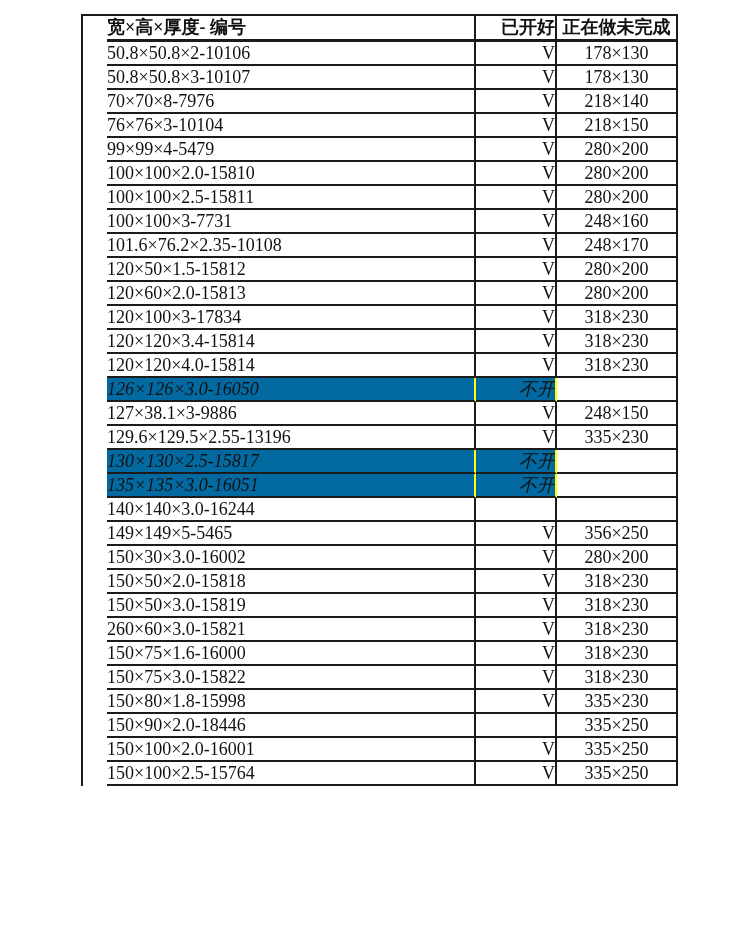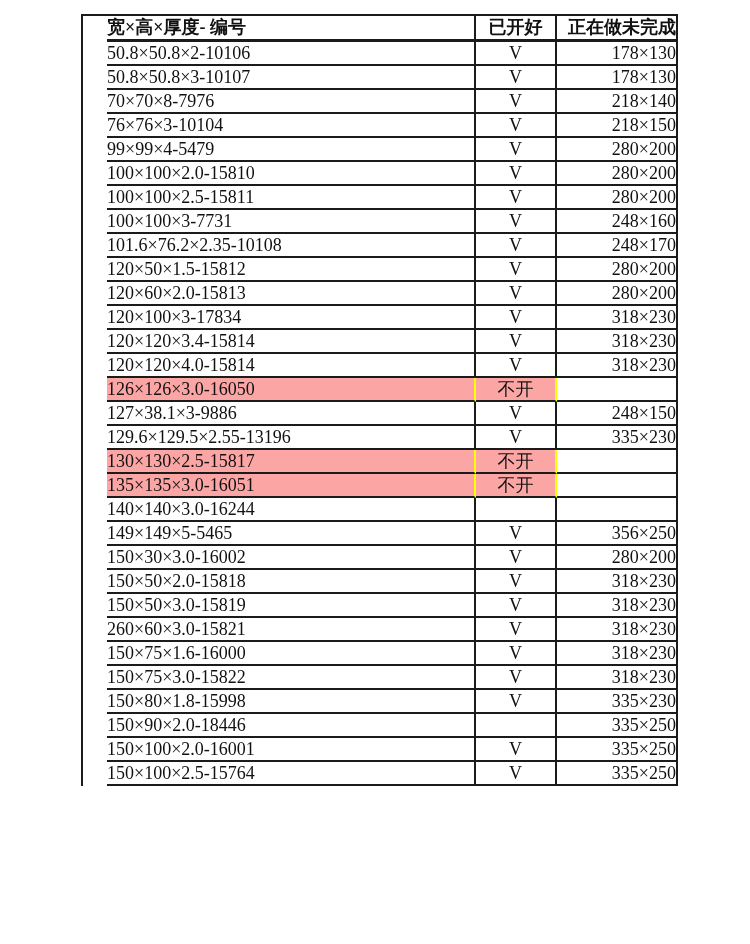"已开好" .c2 { text-align: center -> right }
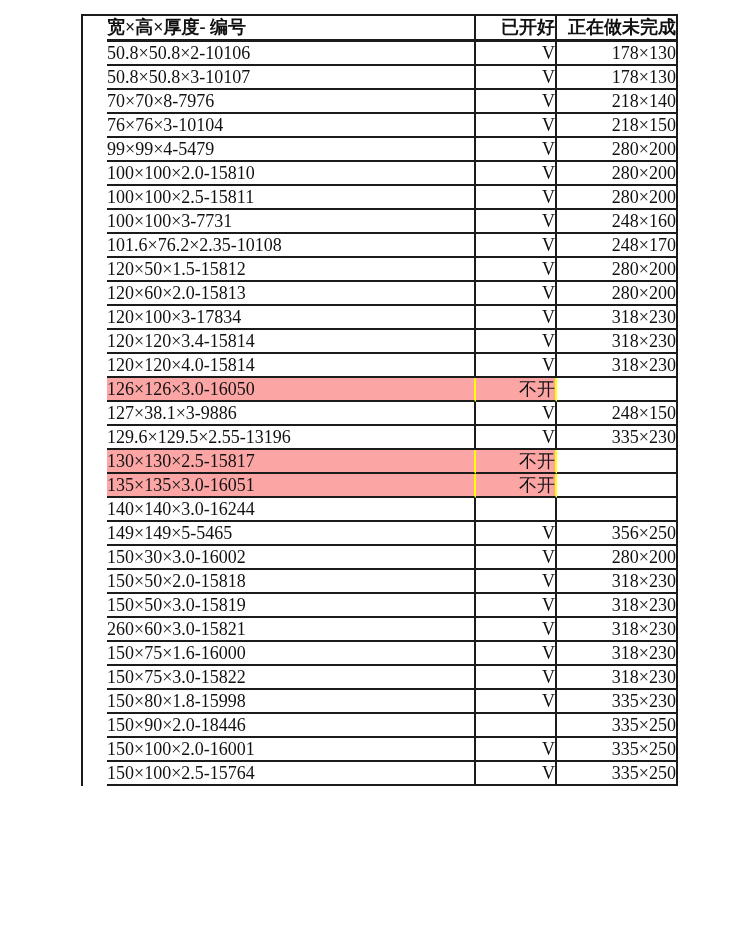"正在做未完成" .c3 { text-align: right -> center }
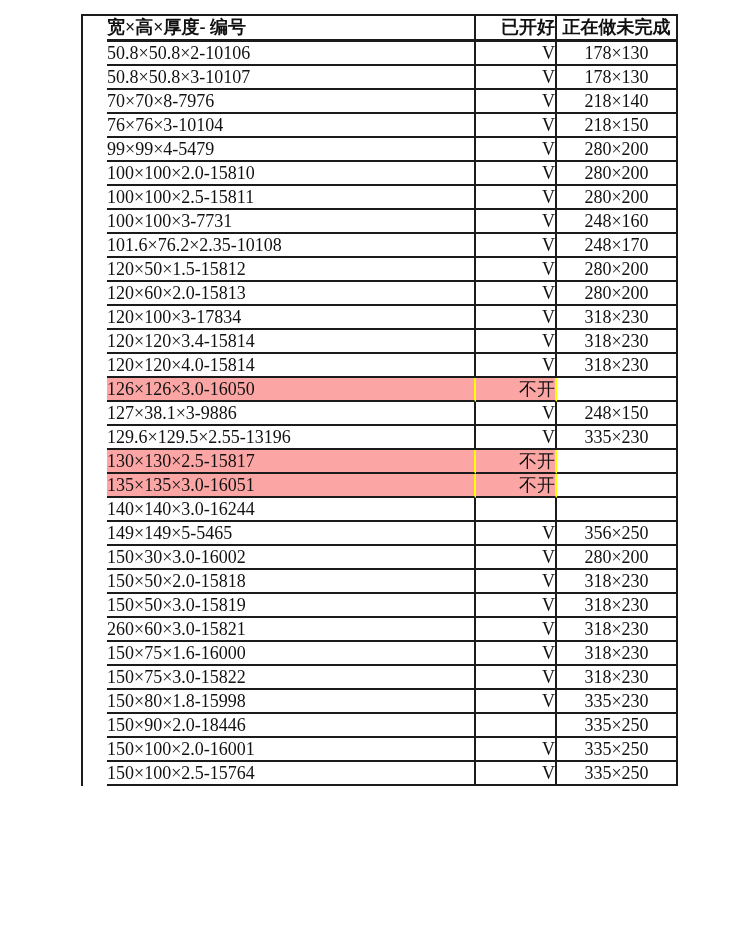"126×126×3.0-16050" tr.hl td.c1, tr.hl td.c2 { background: #fca5a5 -> #0369a1; font-style: none -> italic }
